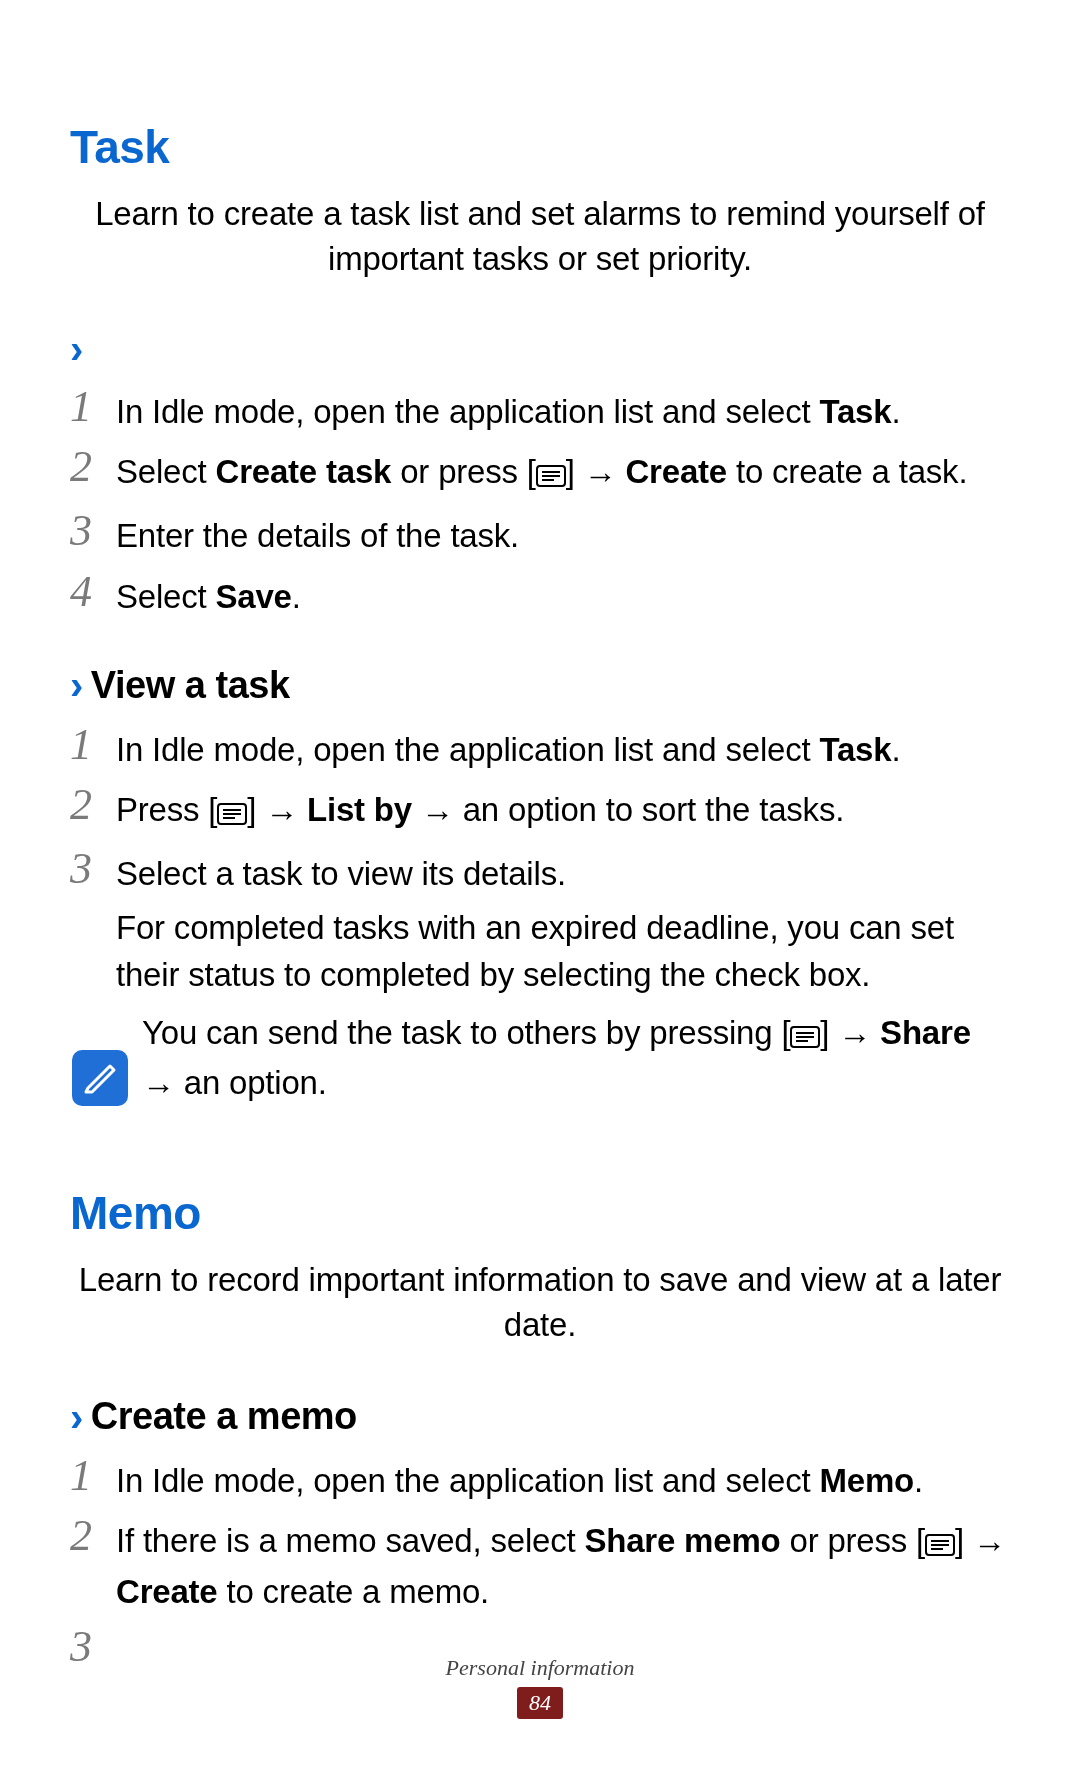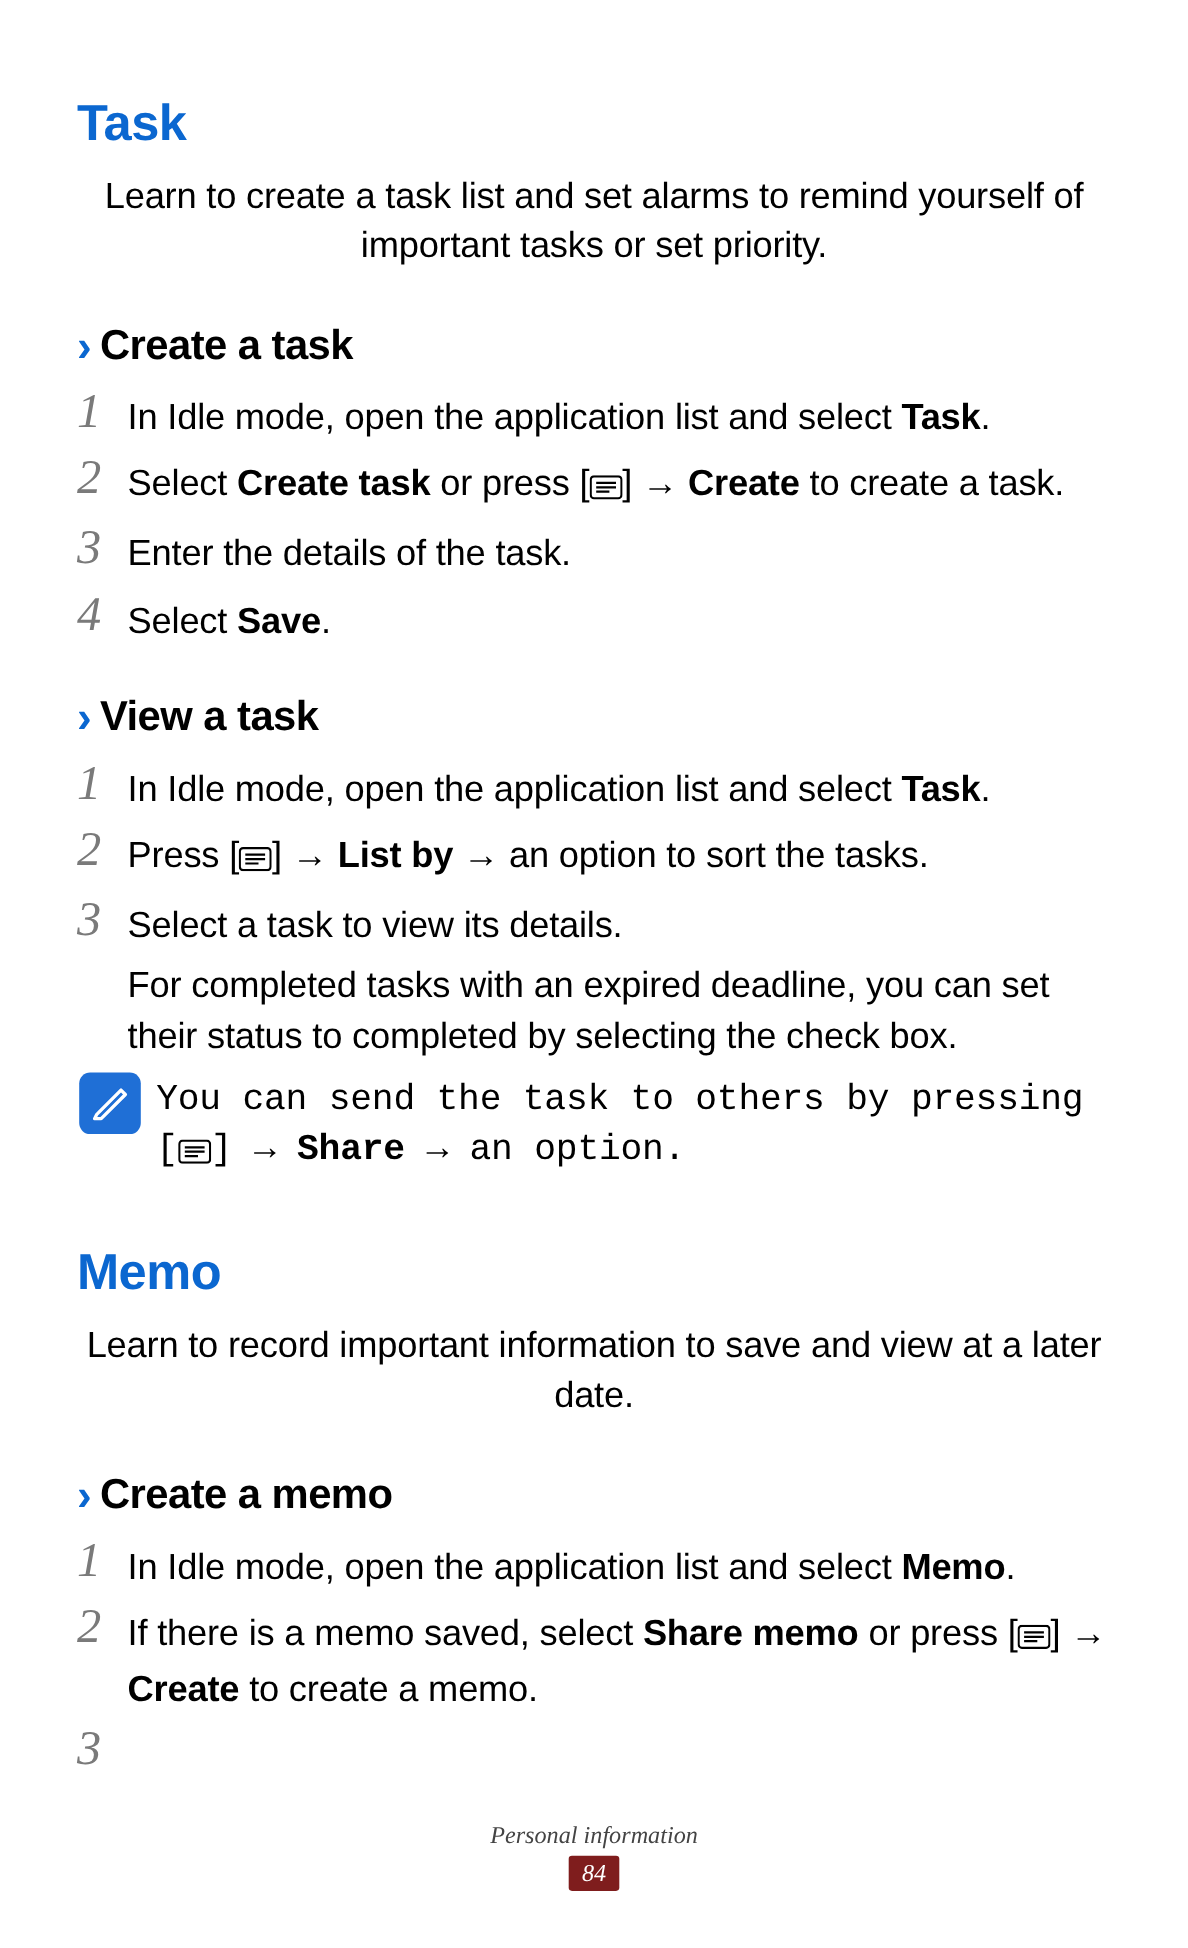"Task" .page { padding: 84px 70px 0 70px -> 120px 70px 0 70px }
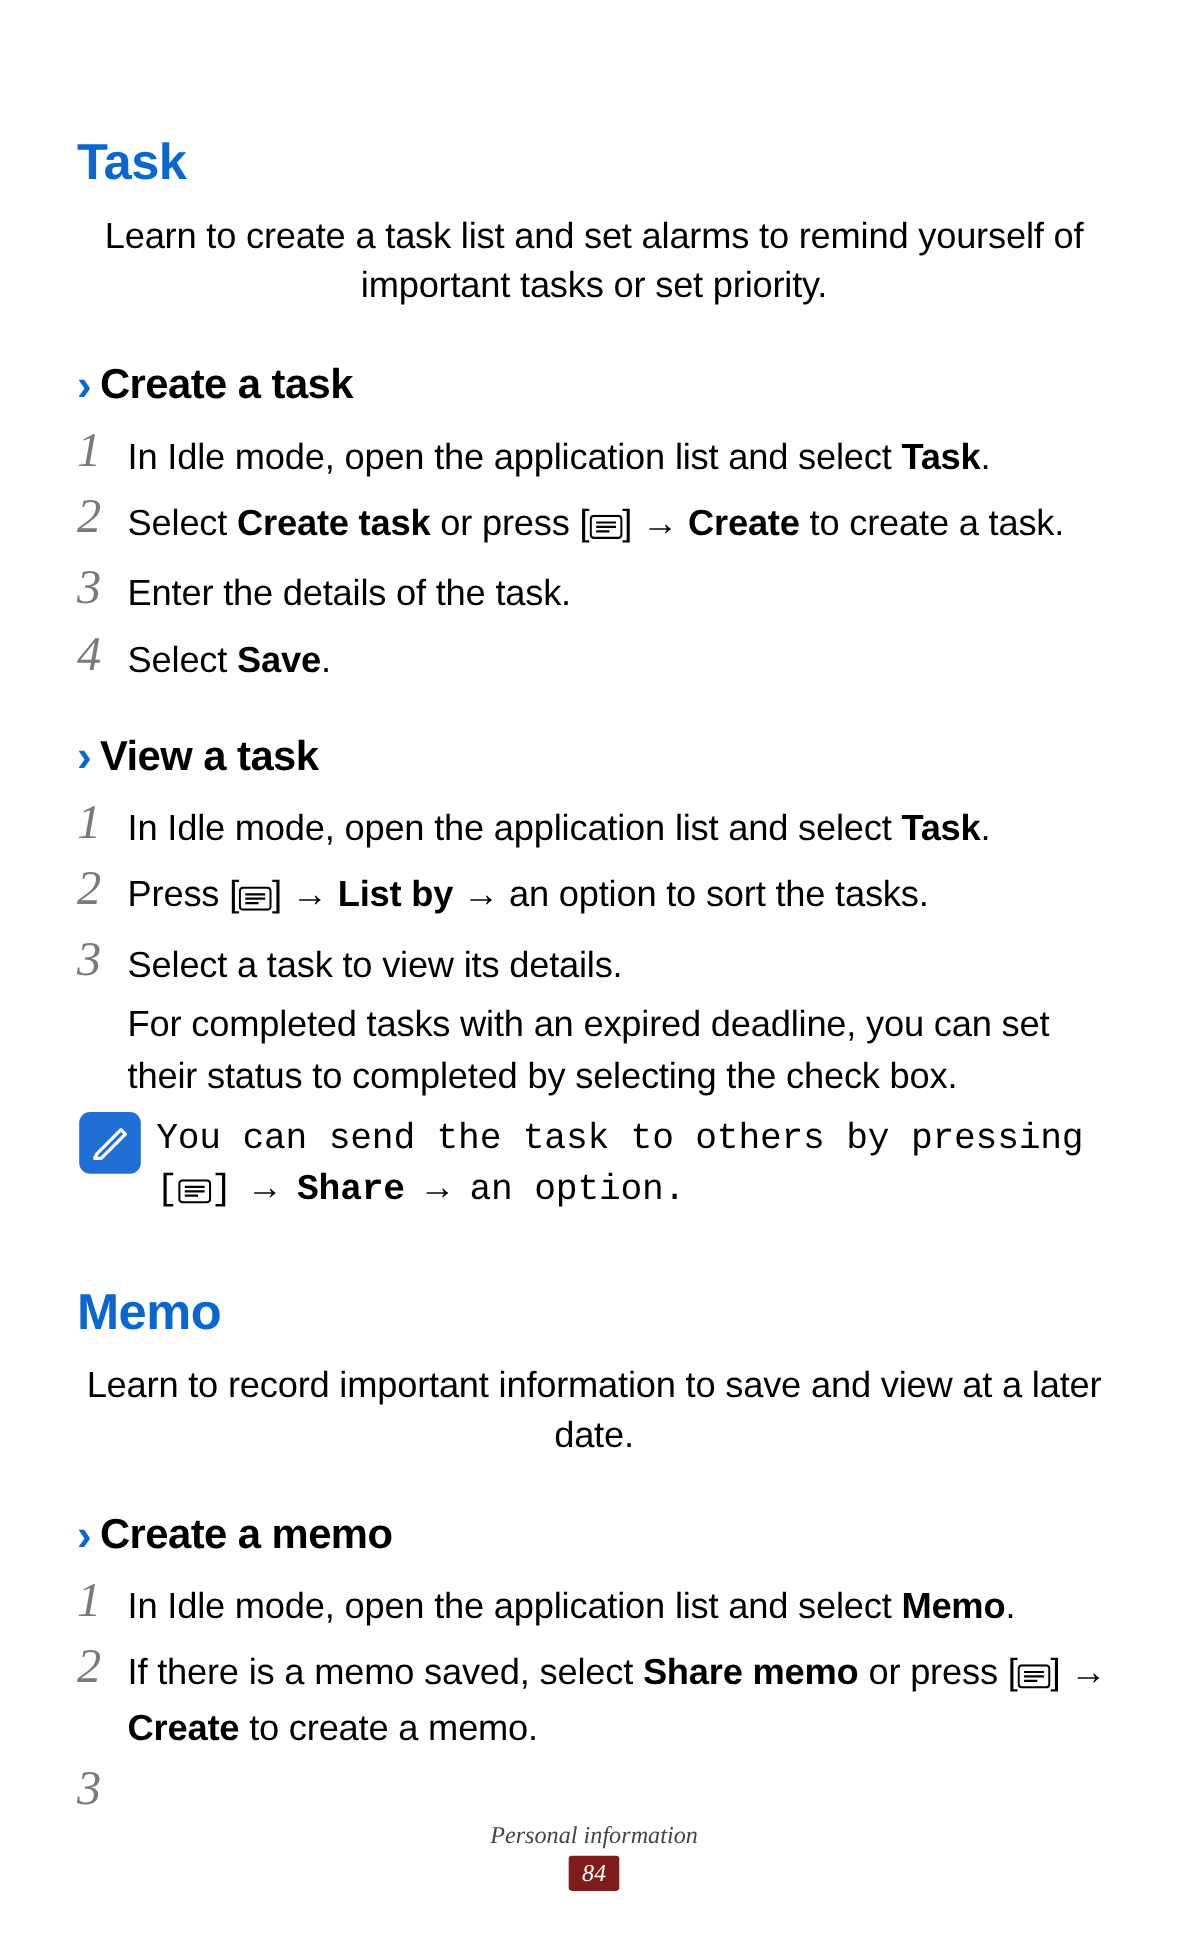"Create a task" span { html: <span>Create a task</span> -> none }
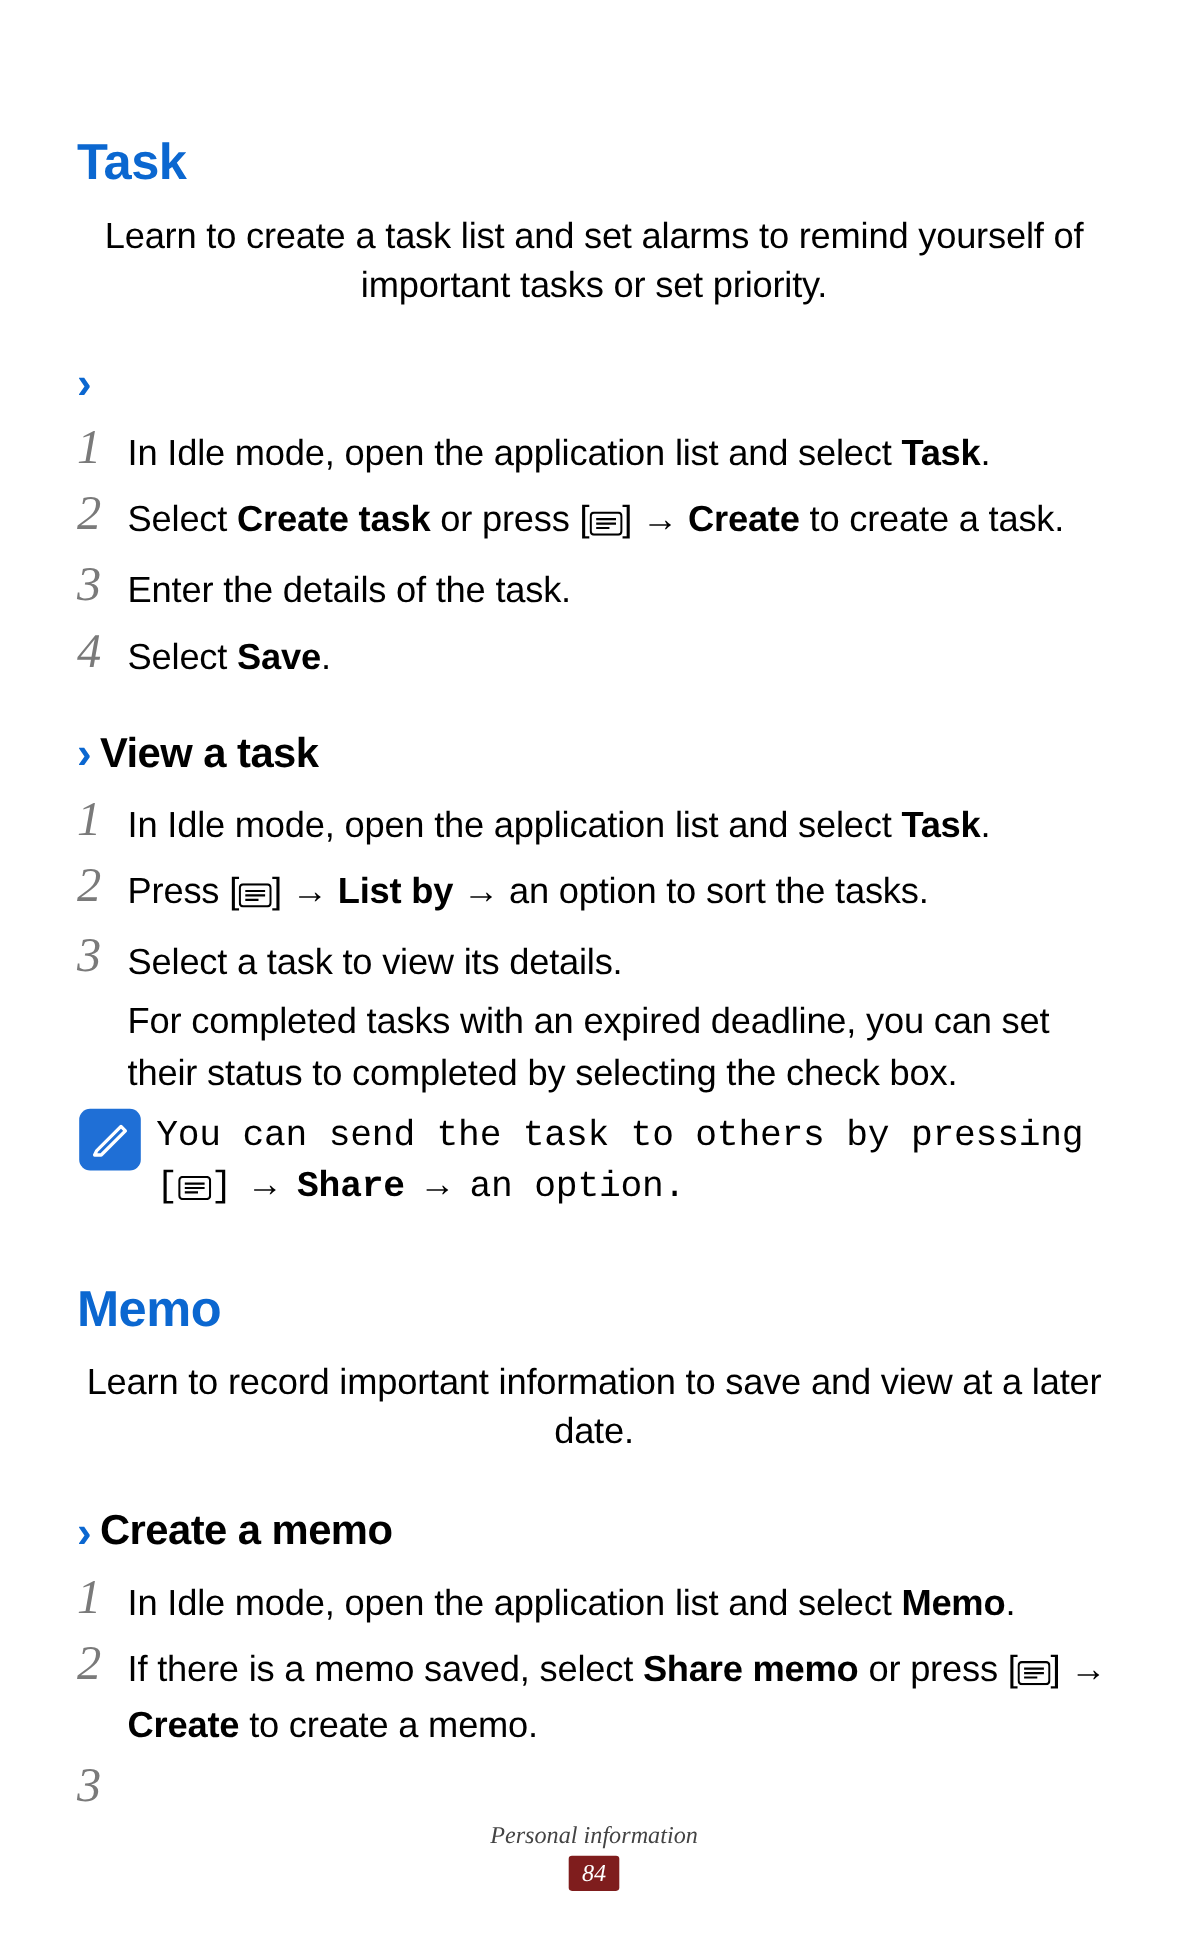"You can send the task" .note { align-items: flex-start -> flex-end; font-family: Liberation Mono, monospace -> none; margin-bottom: 56px -> 80px }
